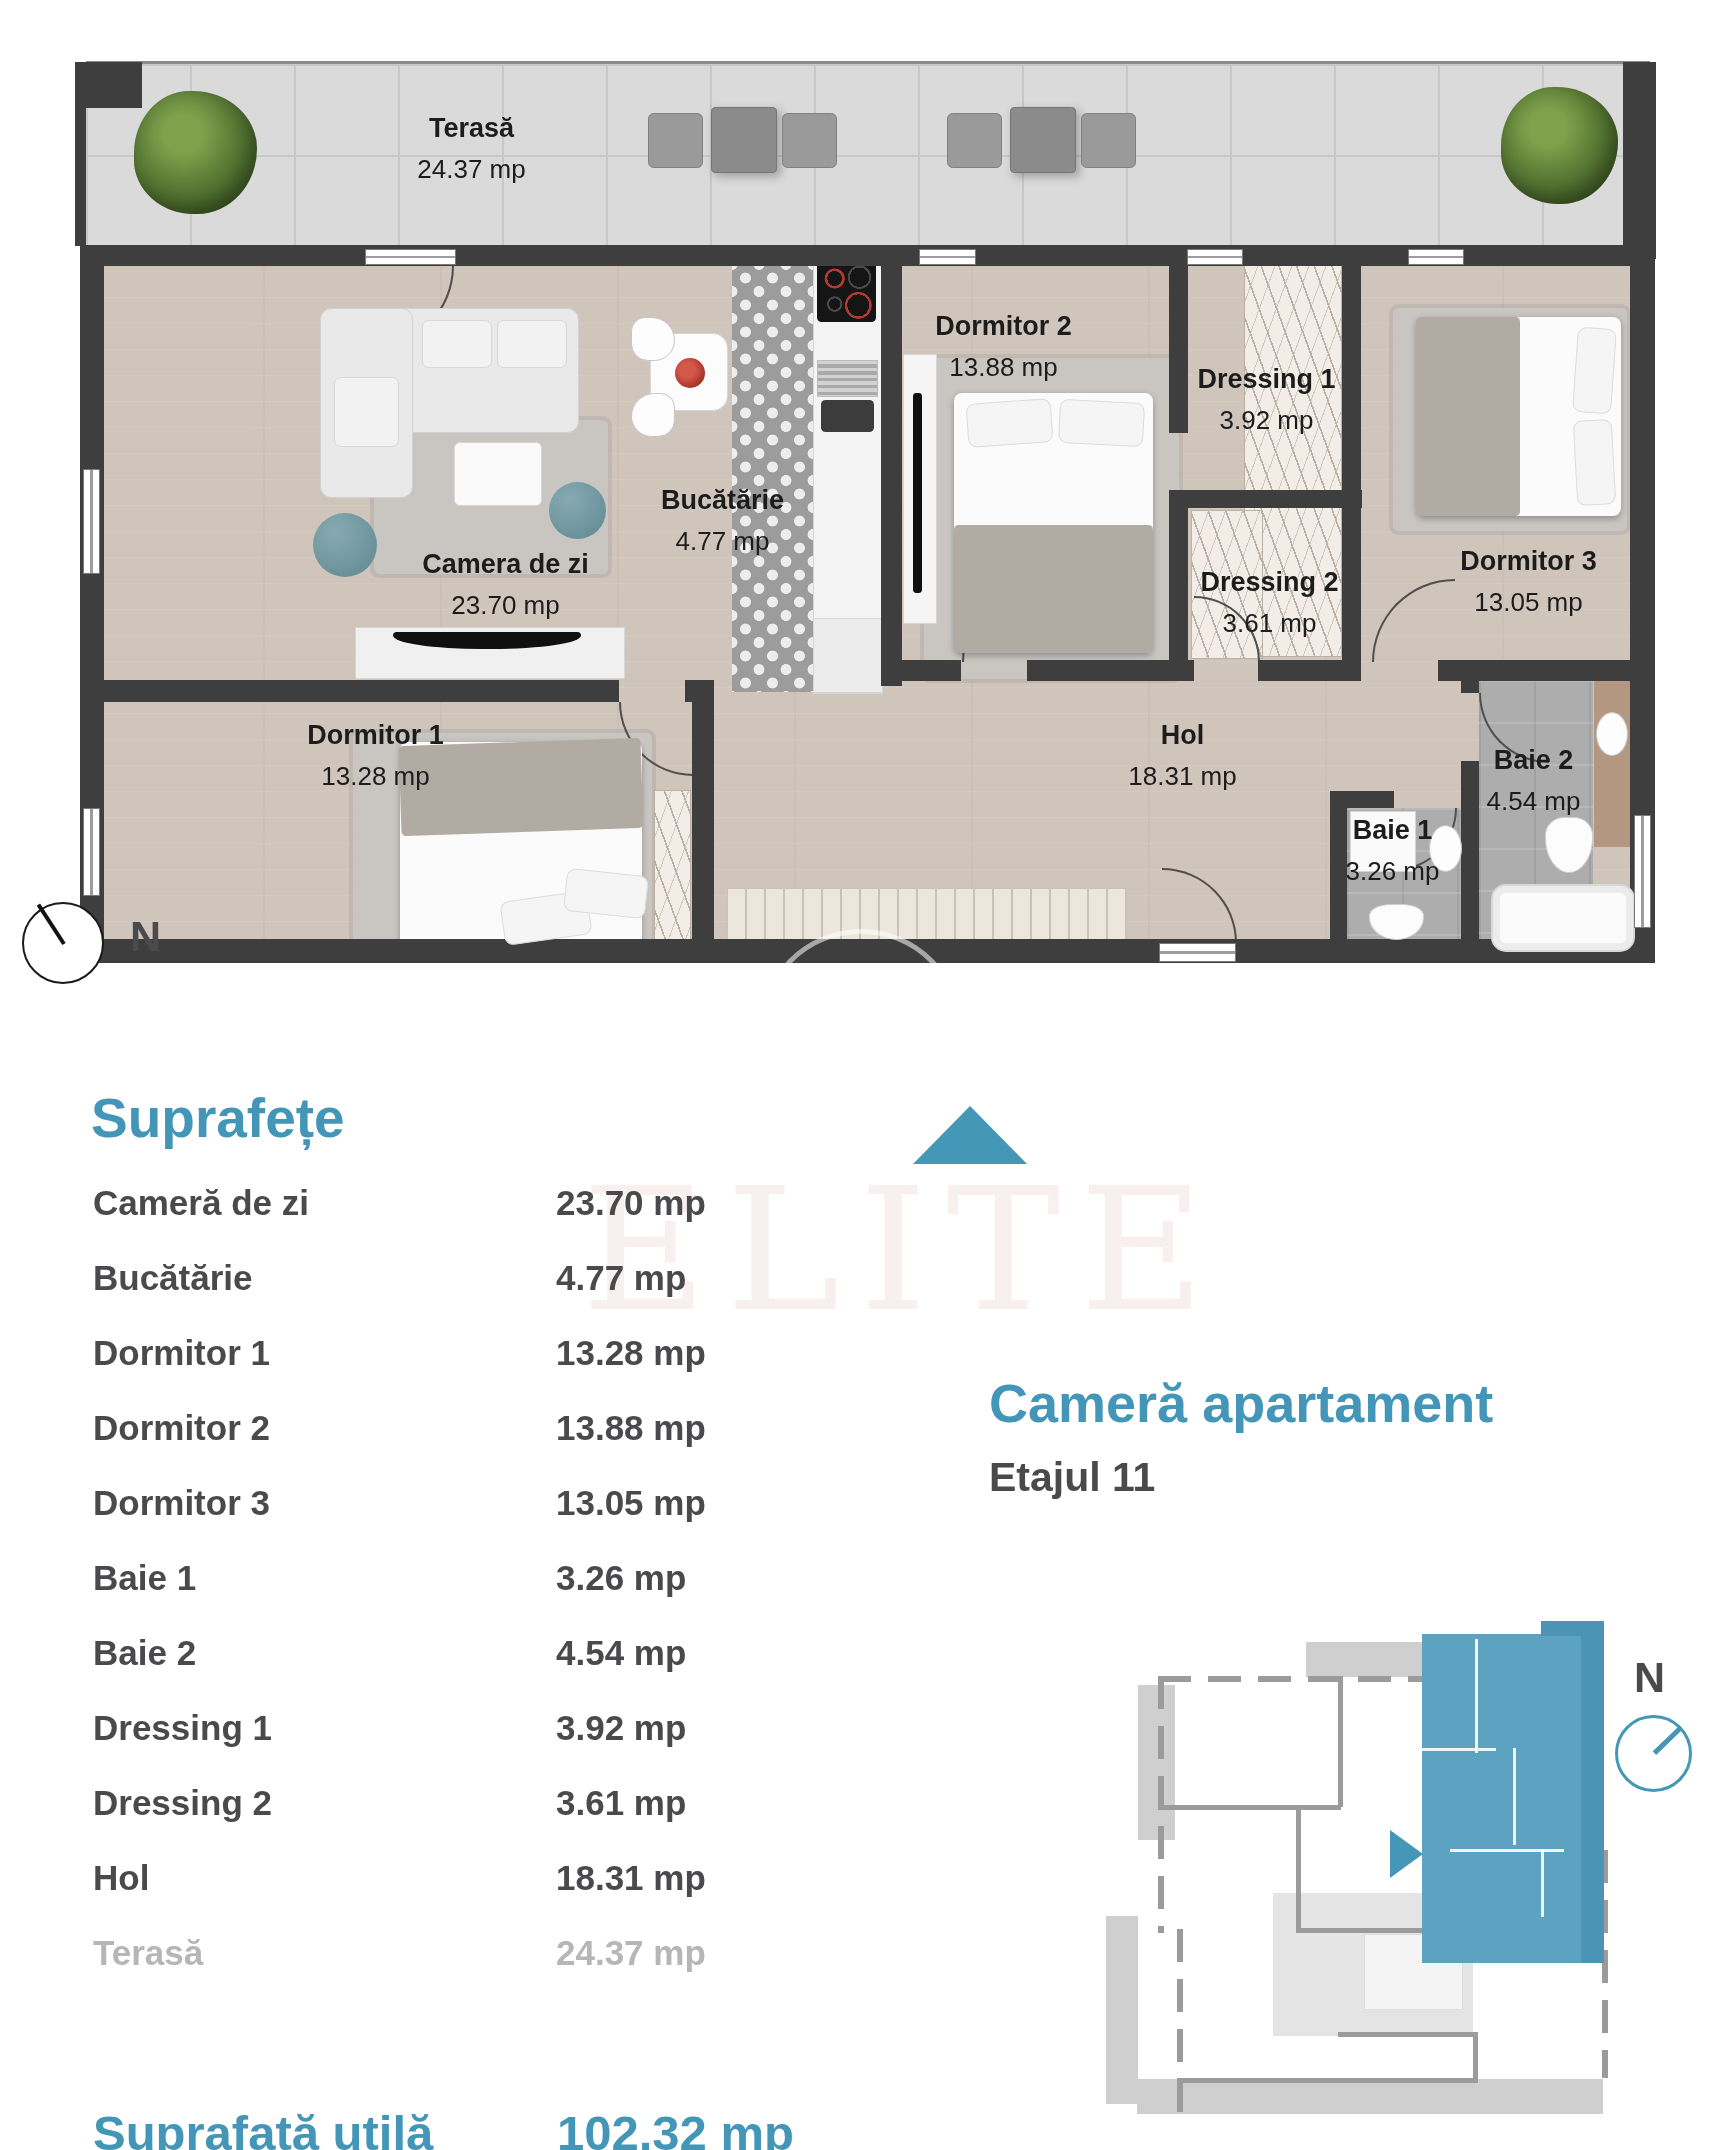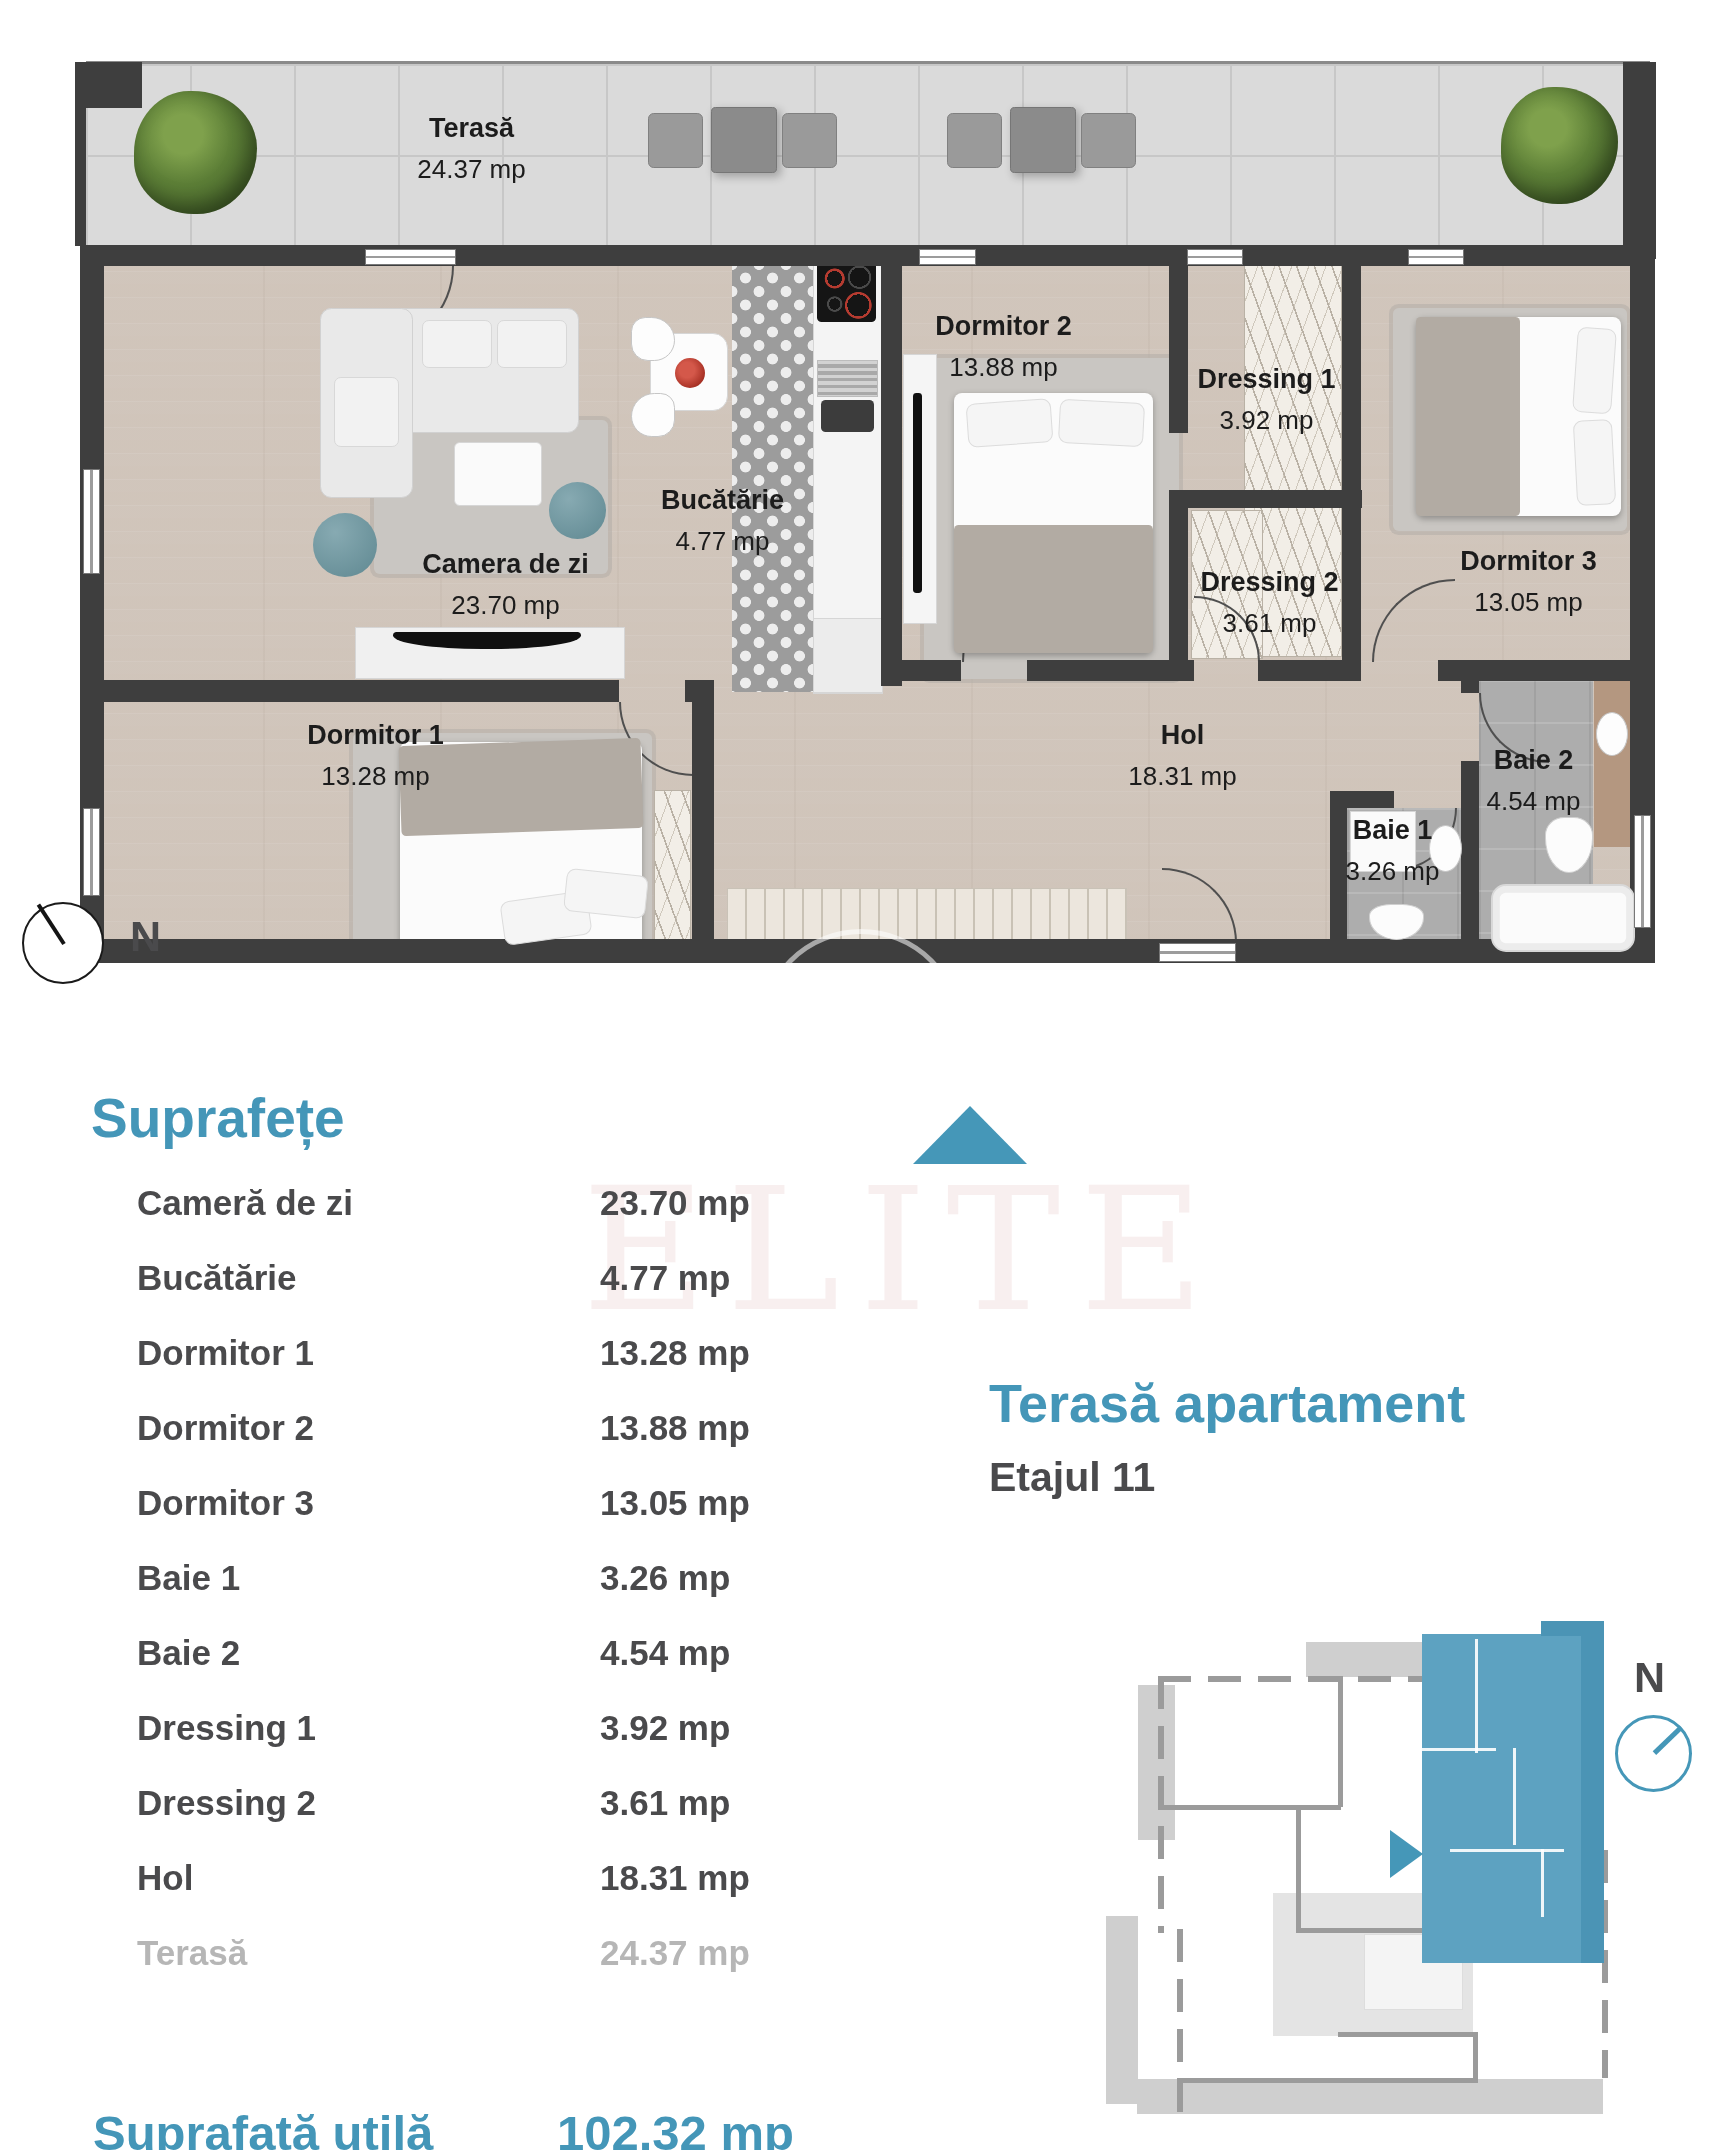"Cameră de zi" .lrow .lab { margin-left: 44px -> none }
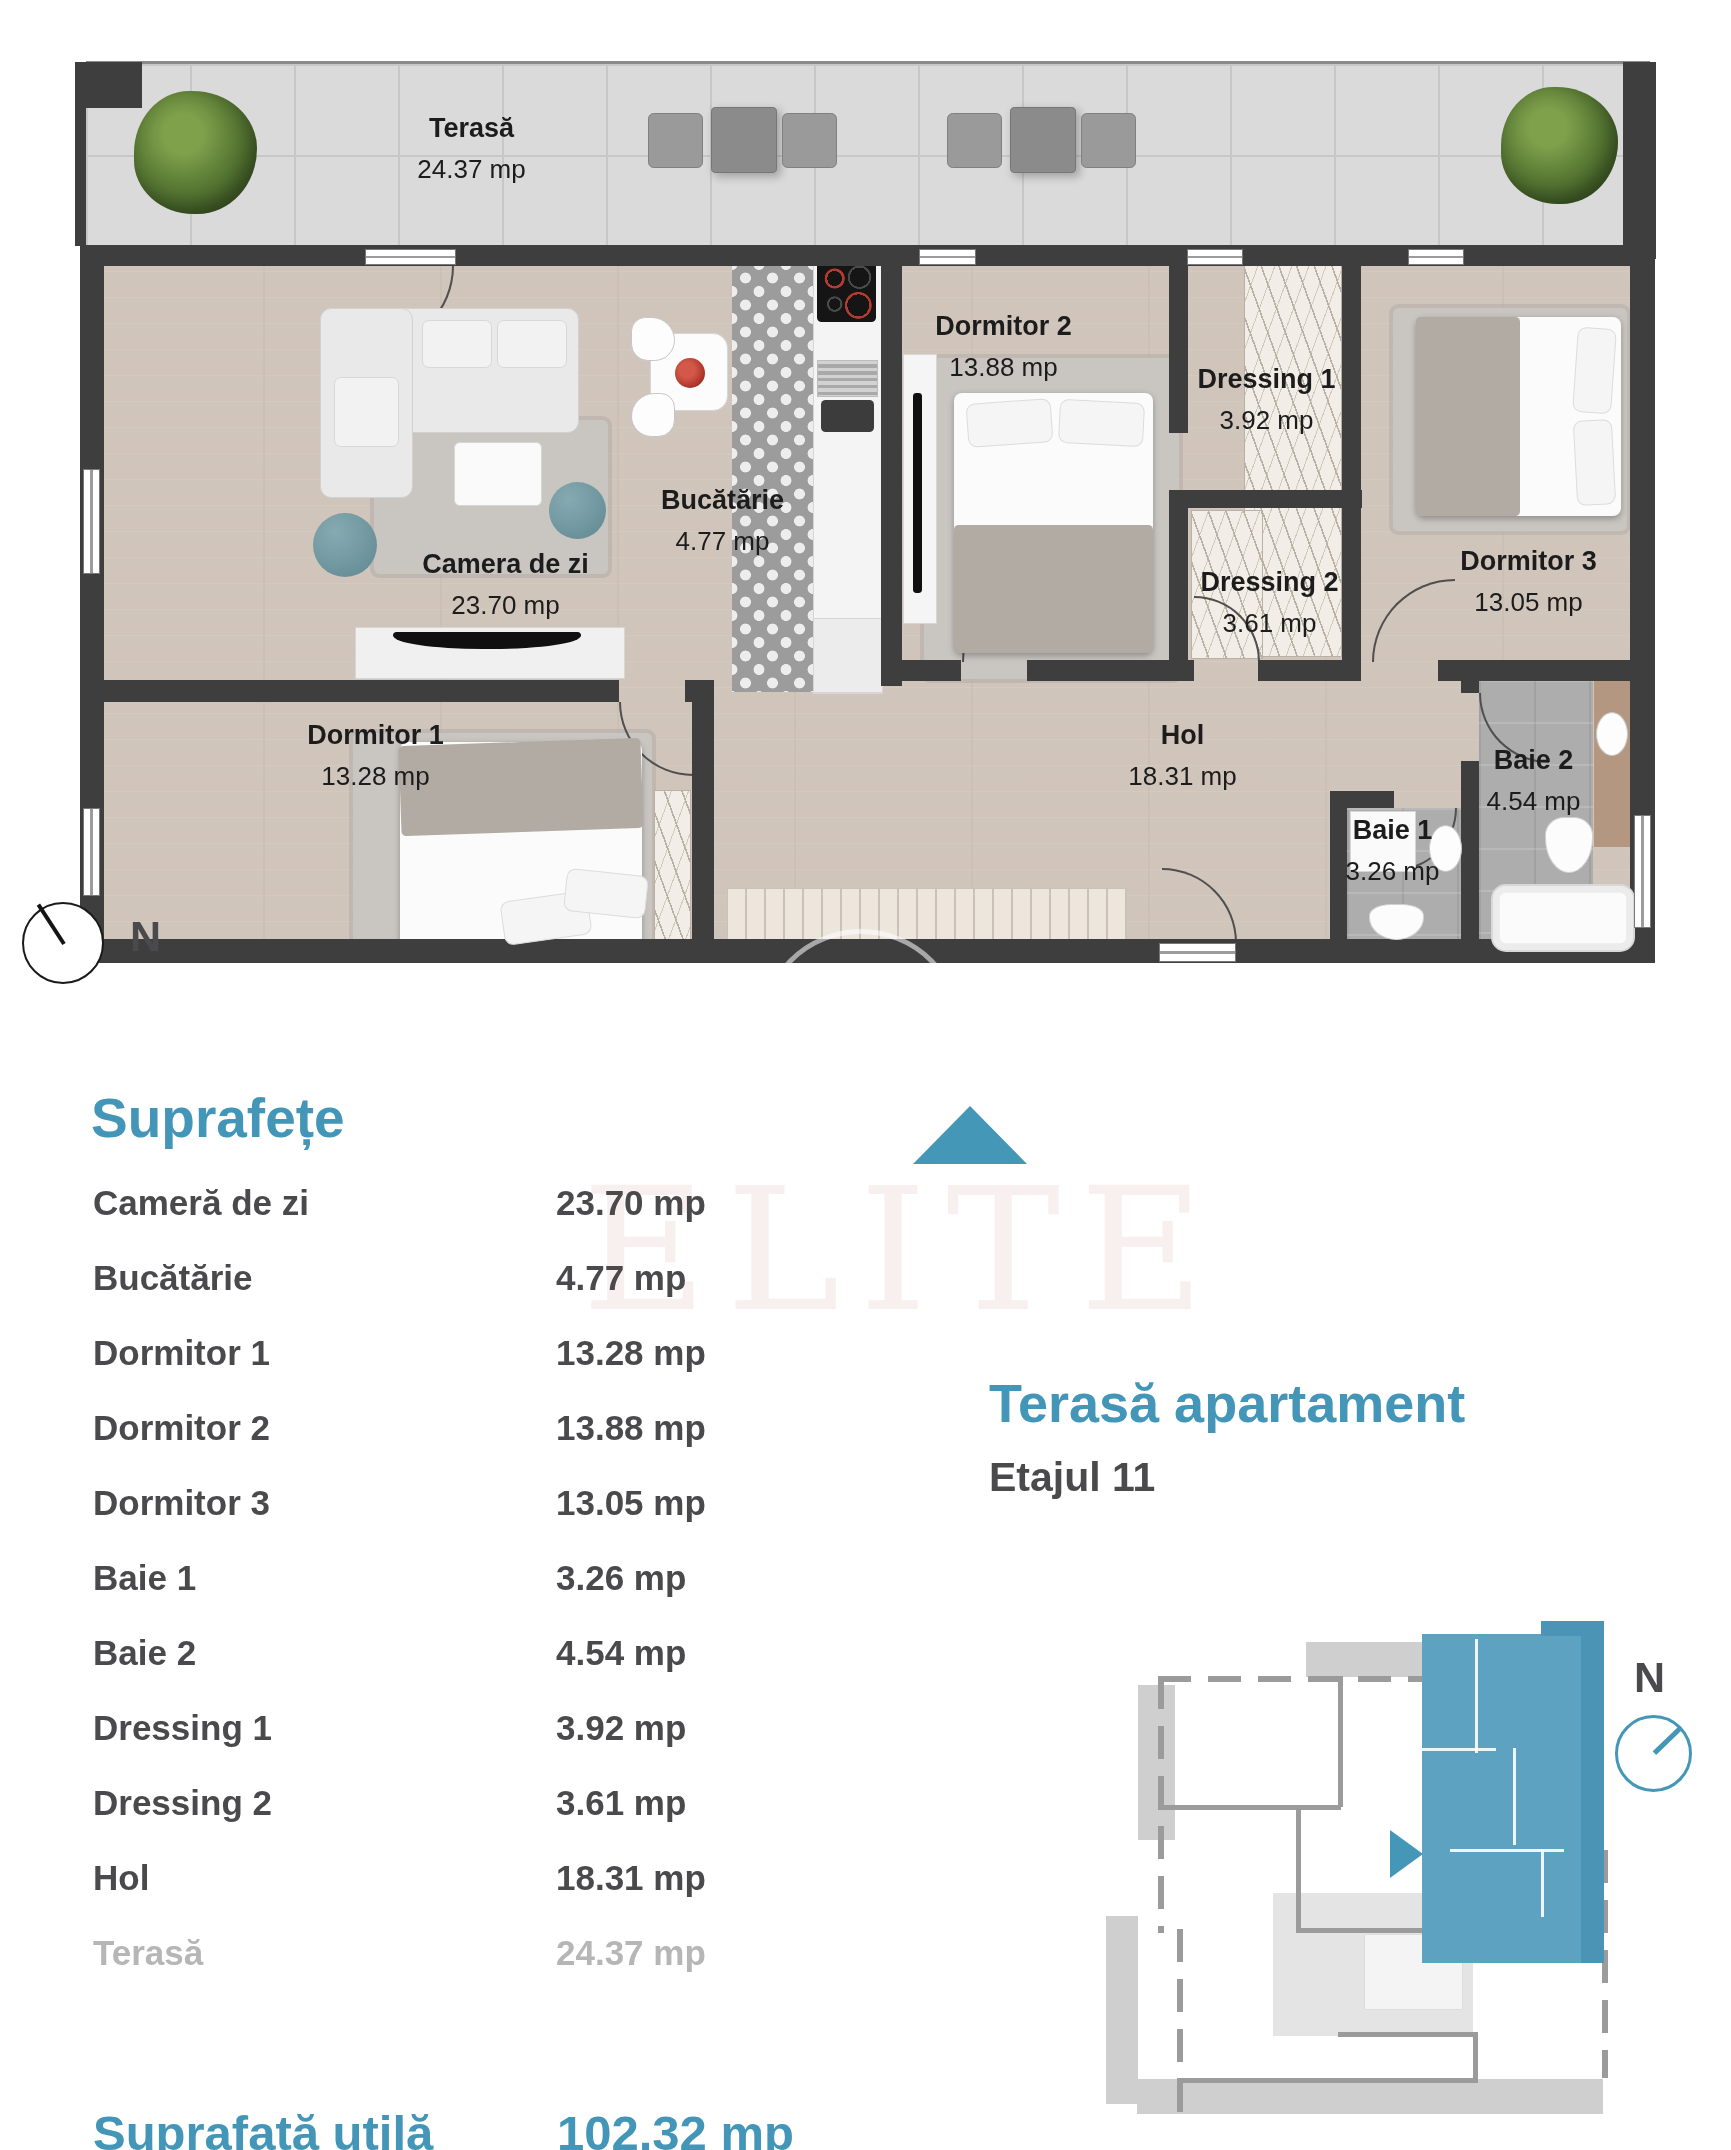"Terasă apartament" div.sec-title { text: Terasă -> Cameră }
